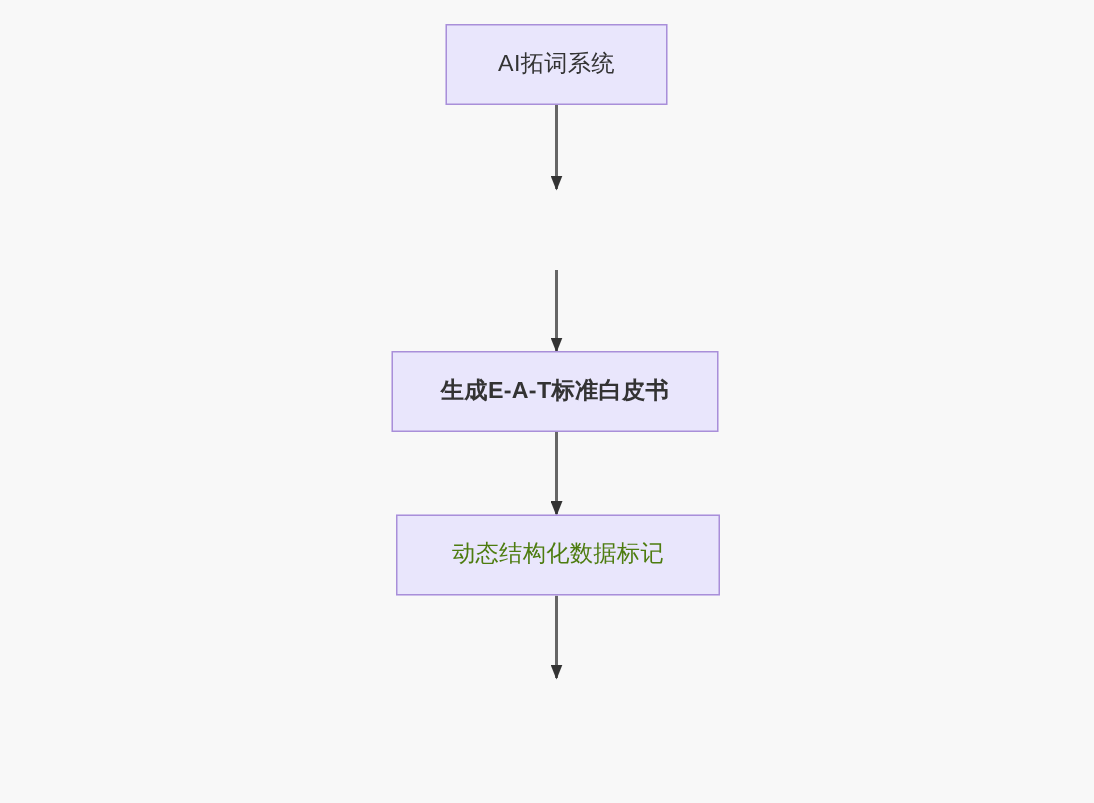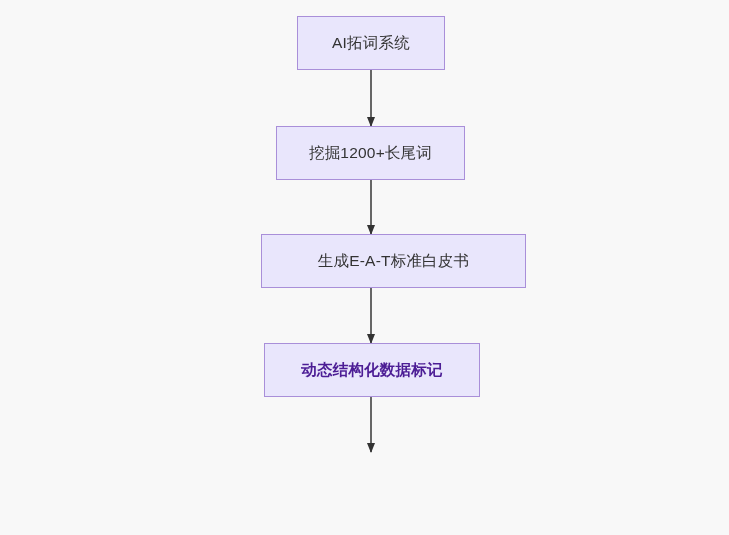"挖掘1200+长尾词" div.node { html: <div>挖掘1200+长尾词</div> -> none }
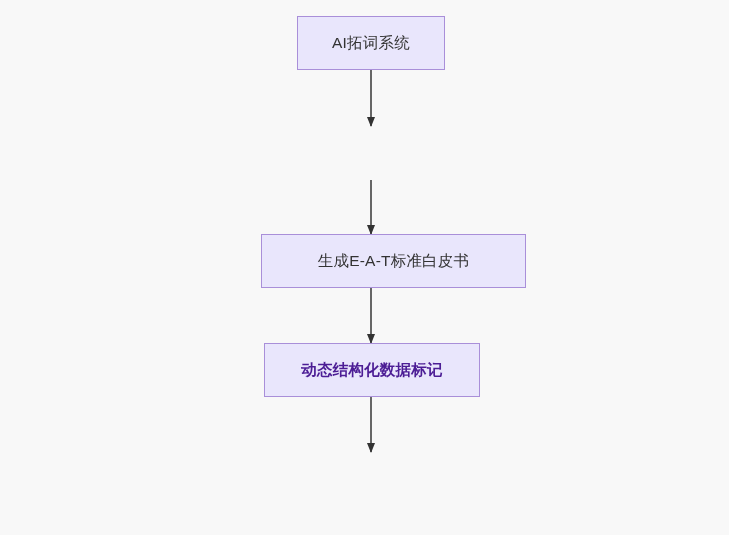"生成E-A-T标准白皮书" div.node { font-weight: none -> bold; width: 265px -> 218px }
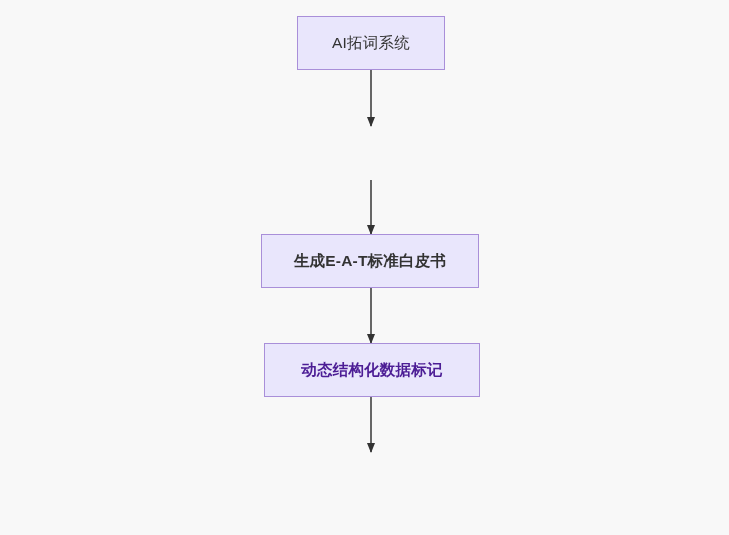"动态结构化数据标记" div.node { color: #4c1d95 -> #4d7c0f; font-weight: bold -> none }
